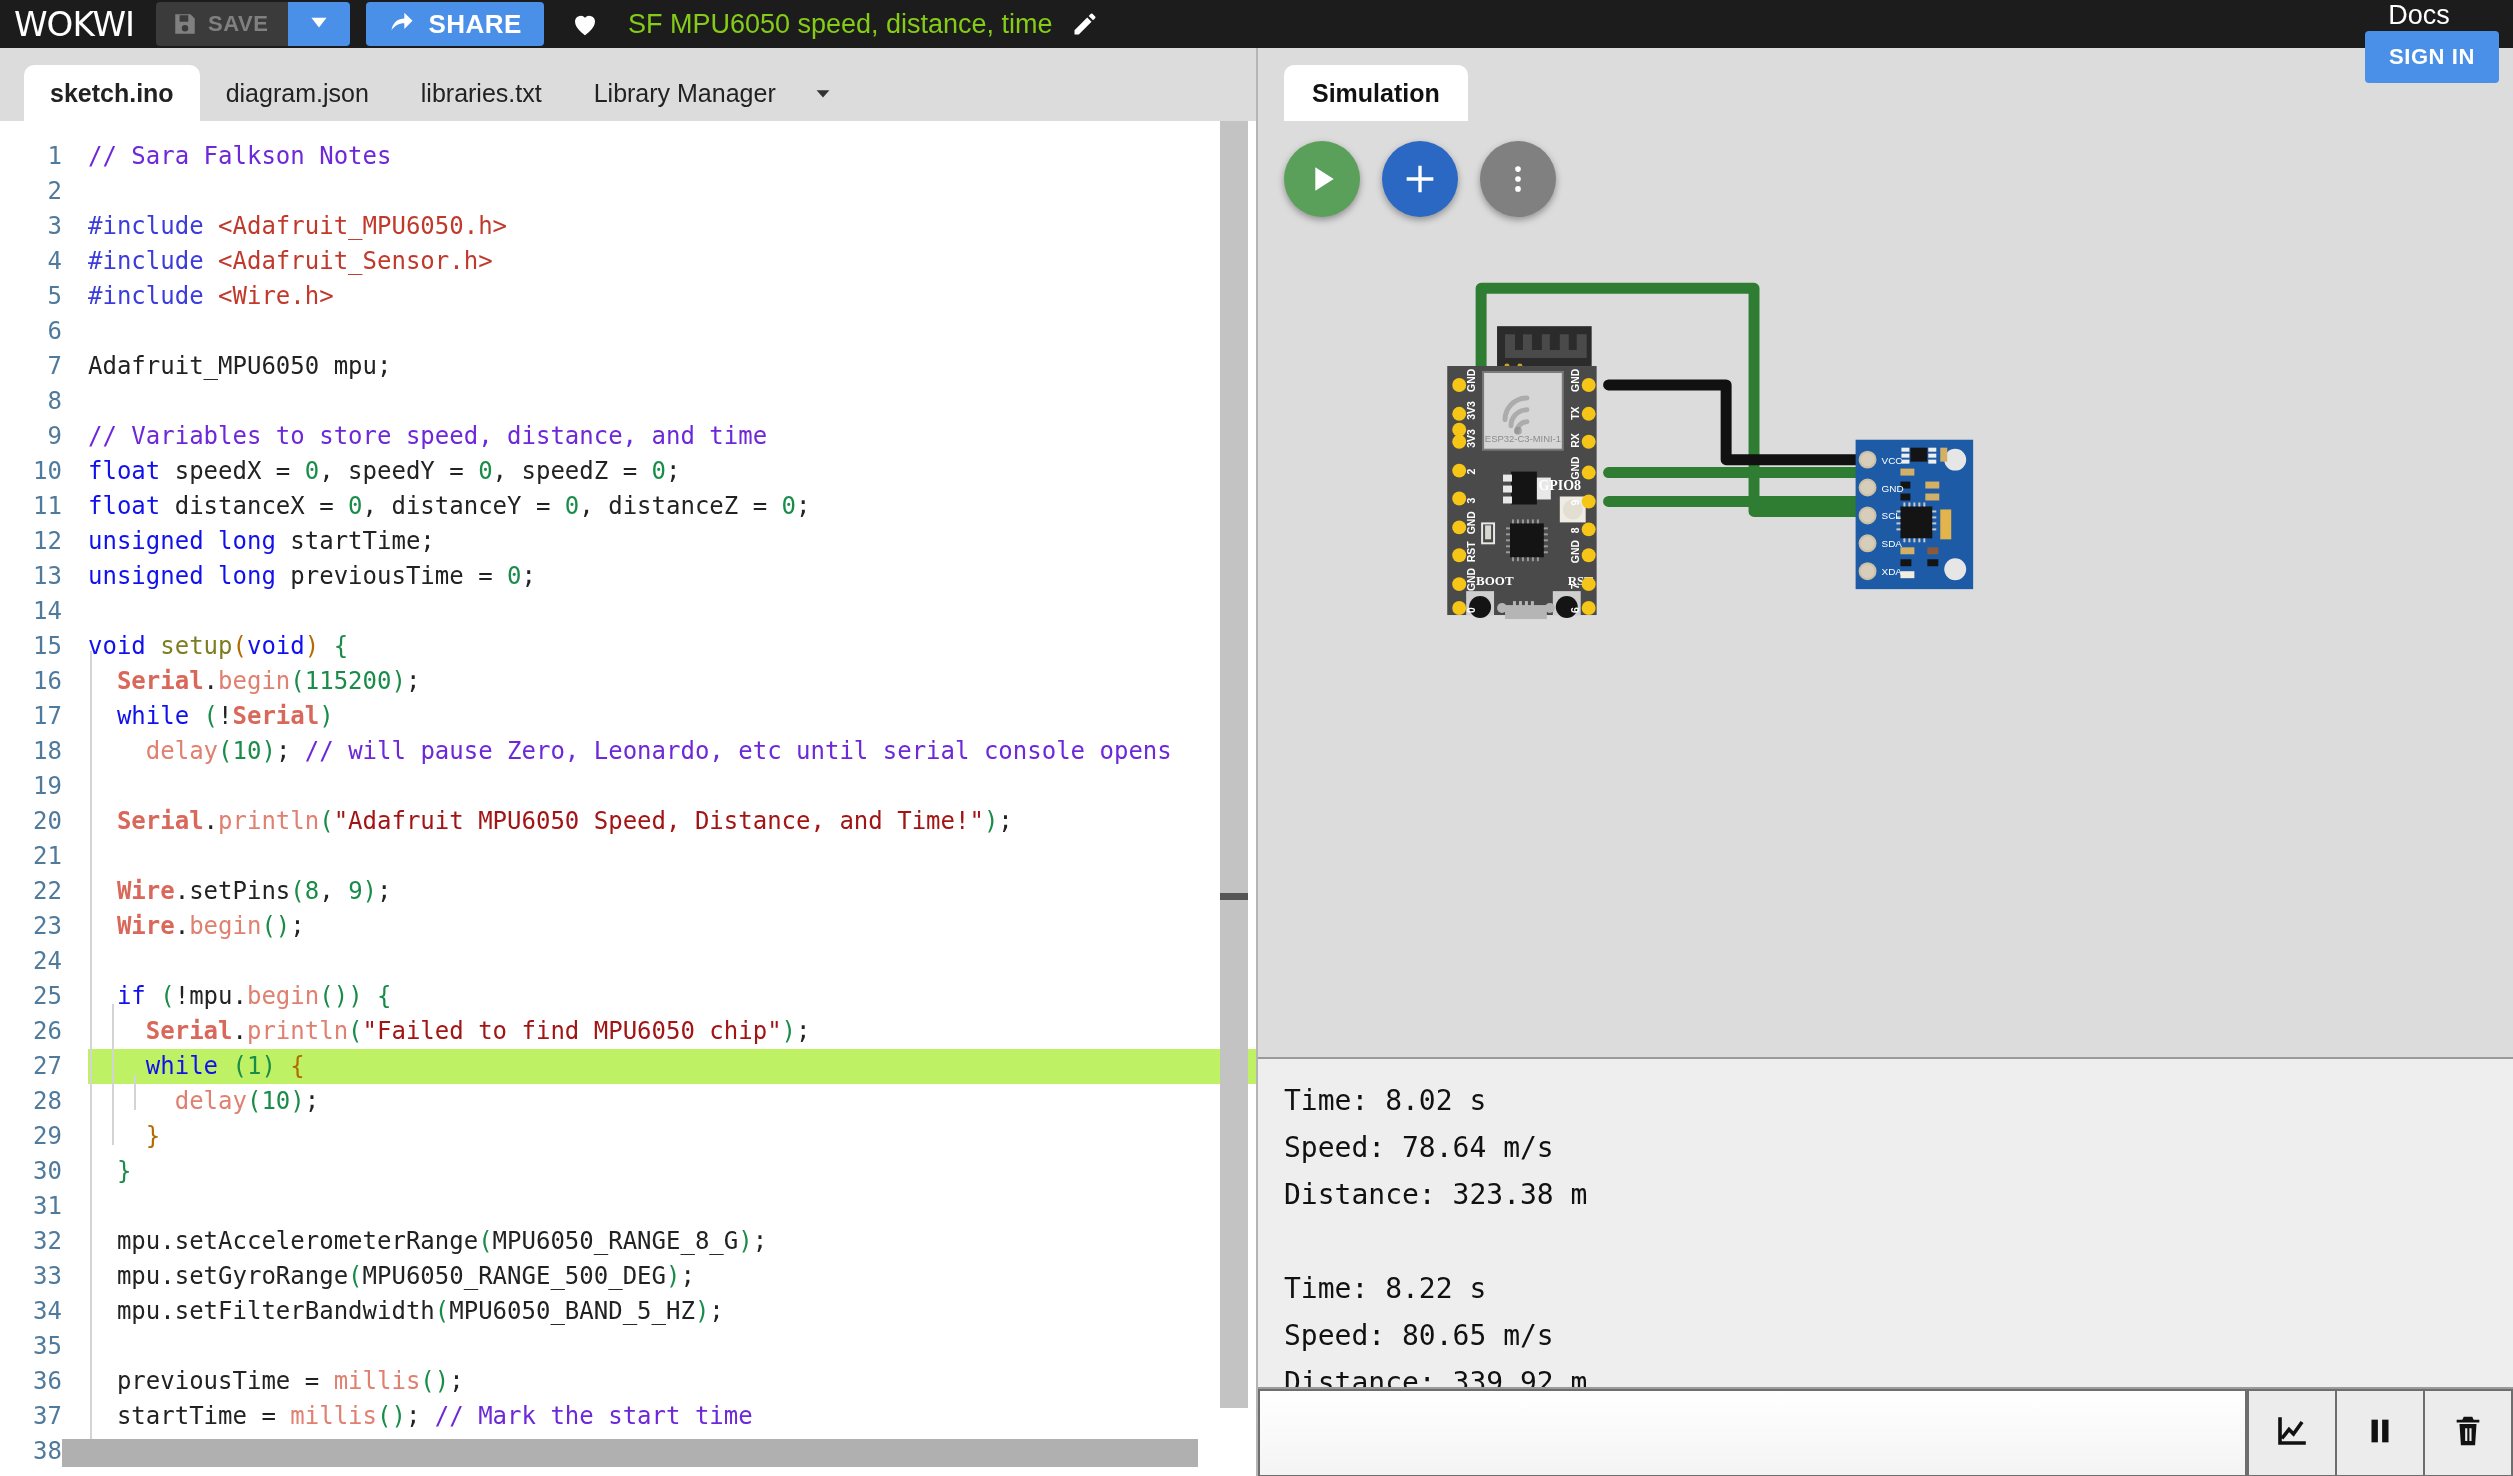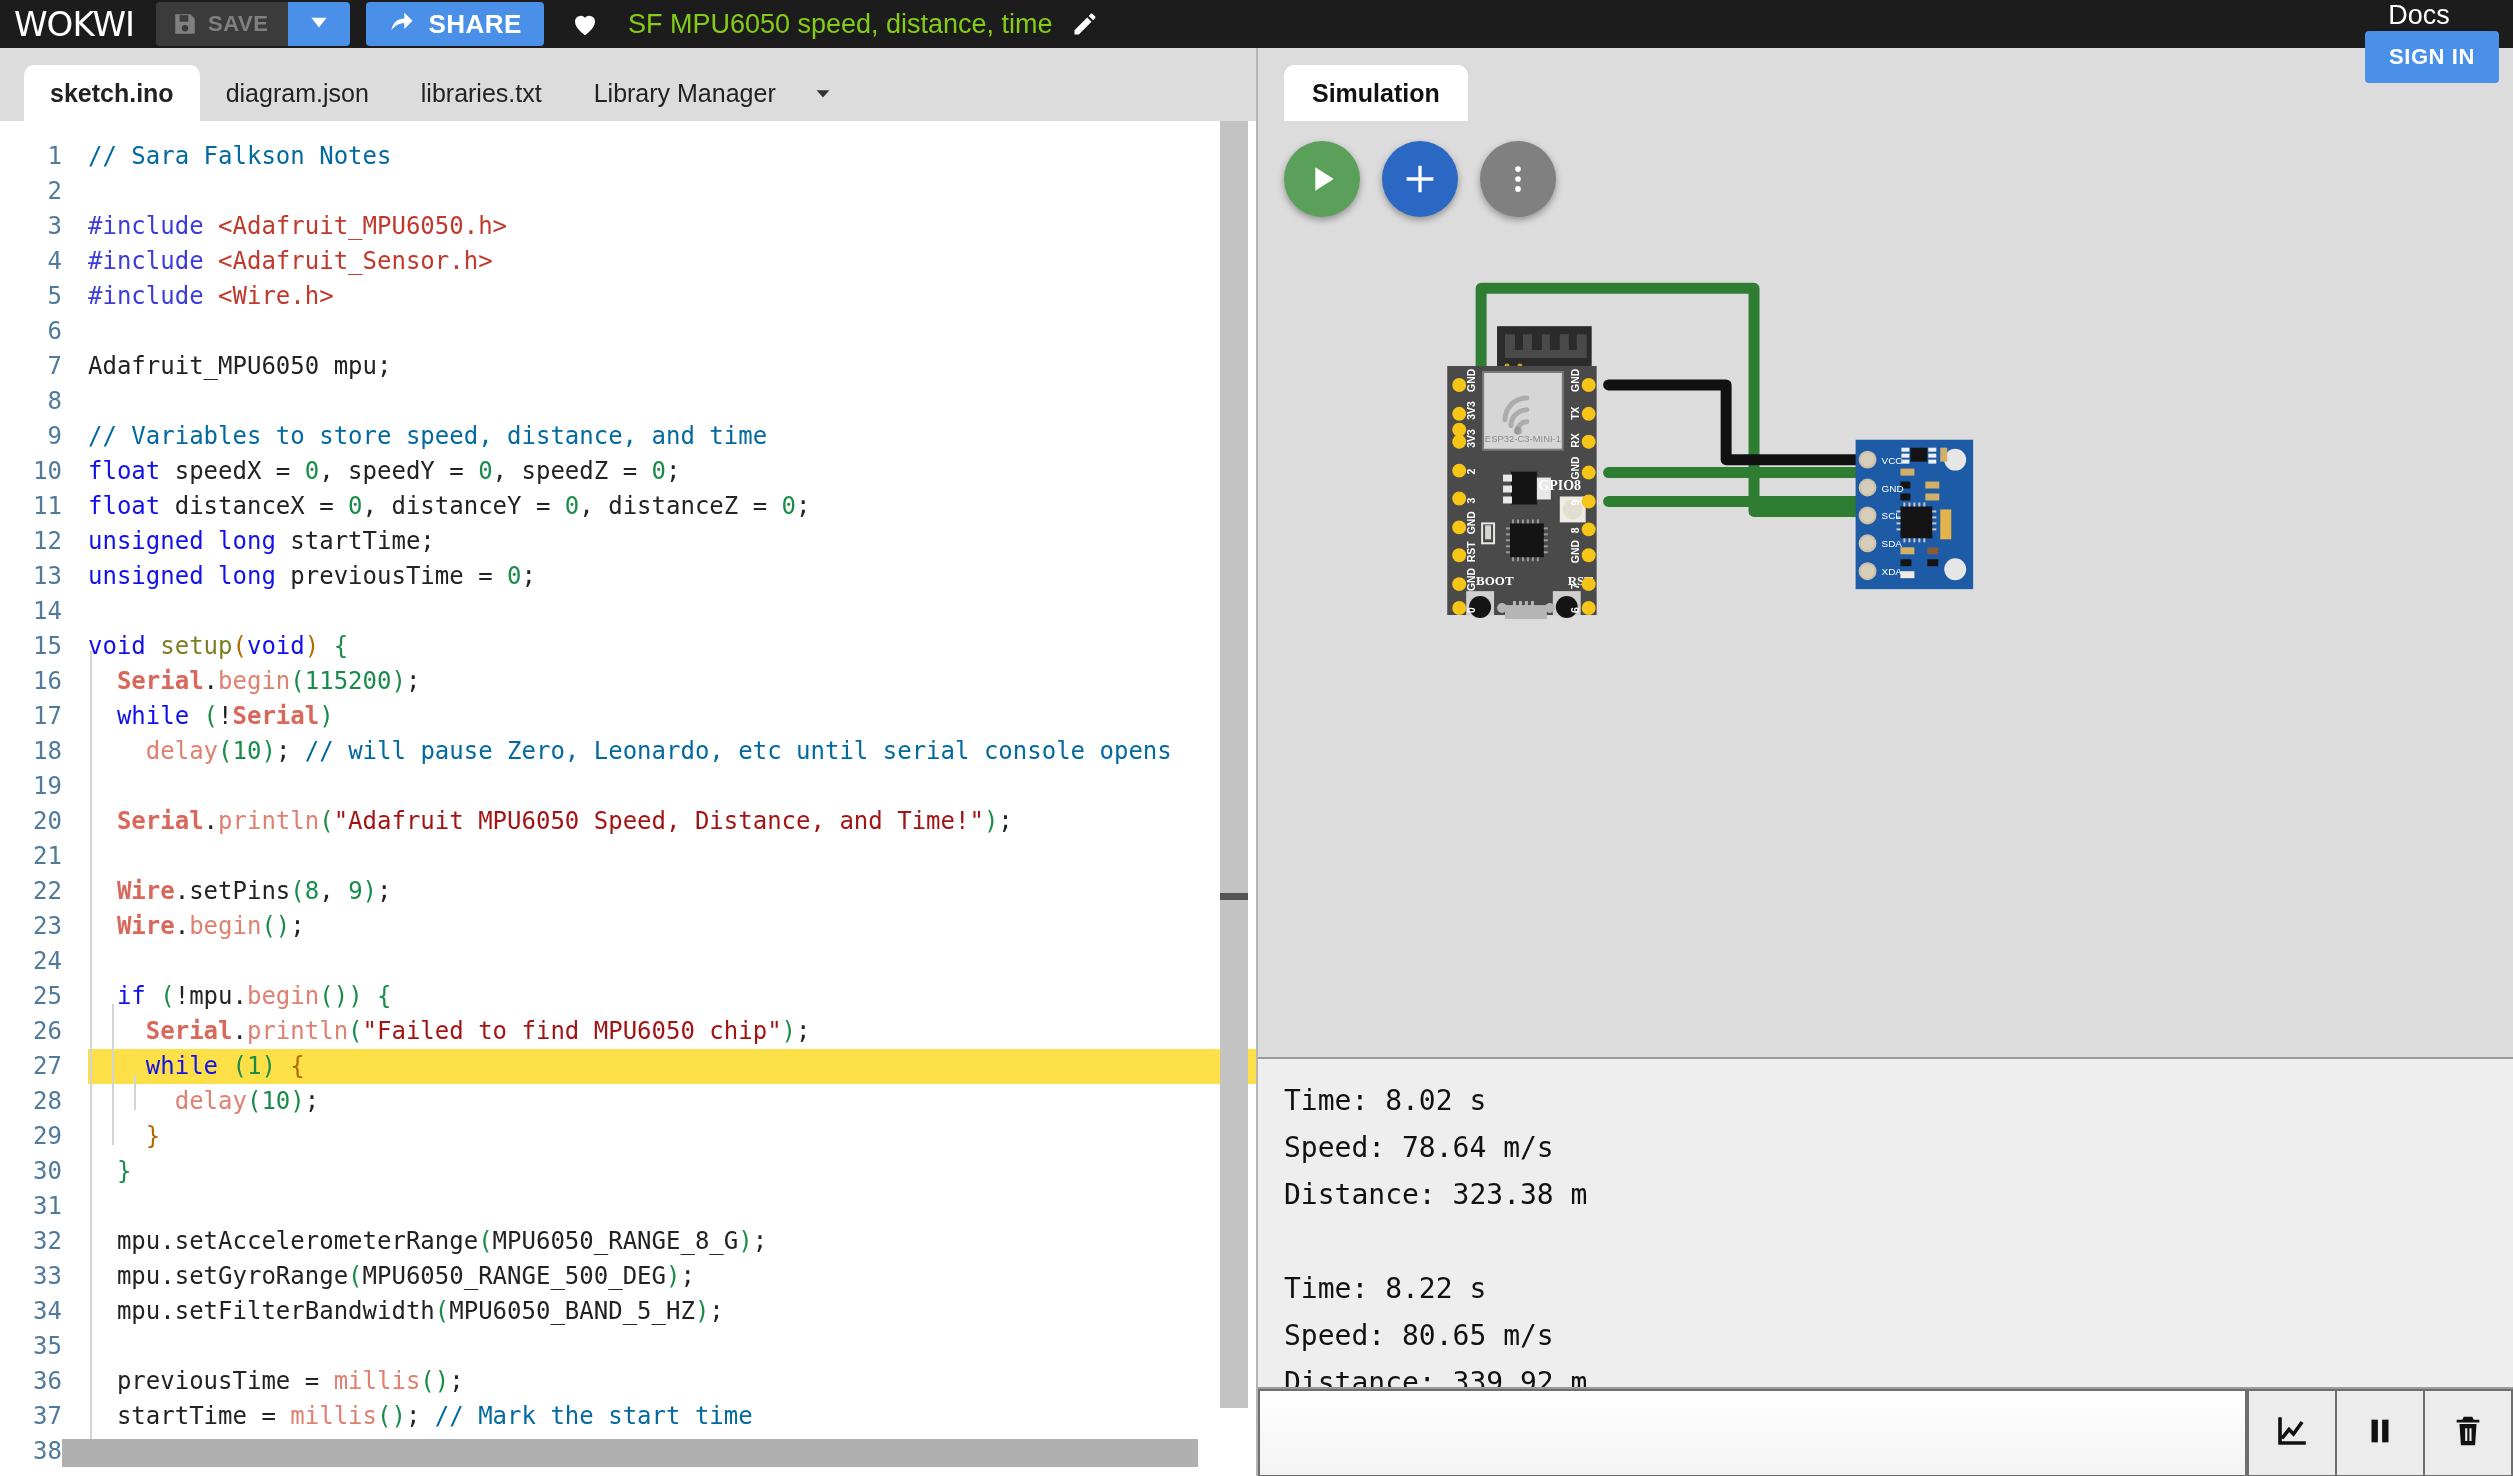"// Sara Falkson Notes" .cmt { color: #0369a1 -> #6d28d9 }
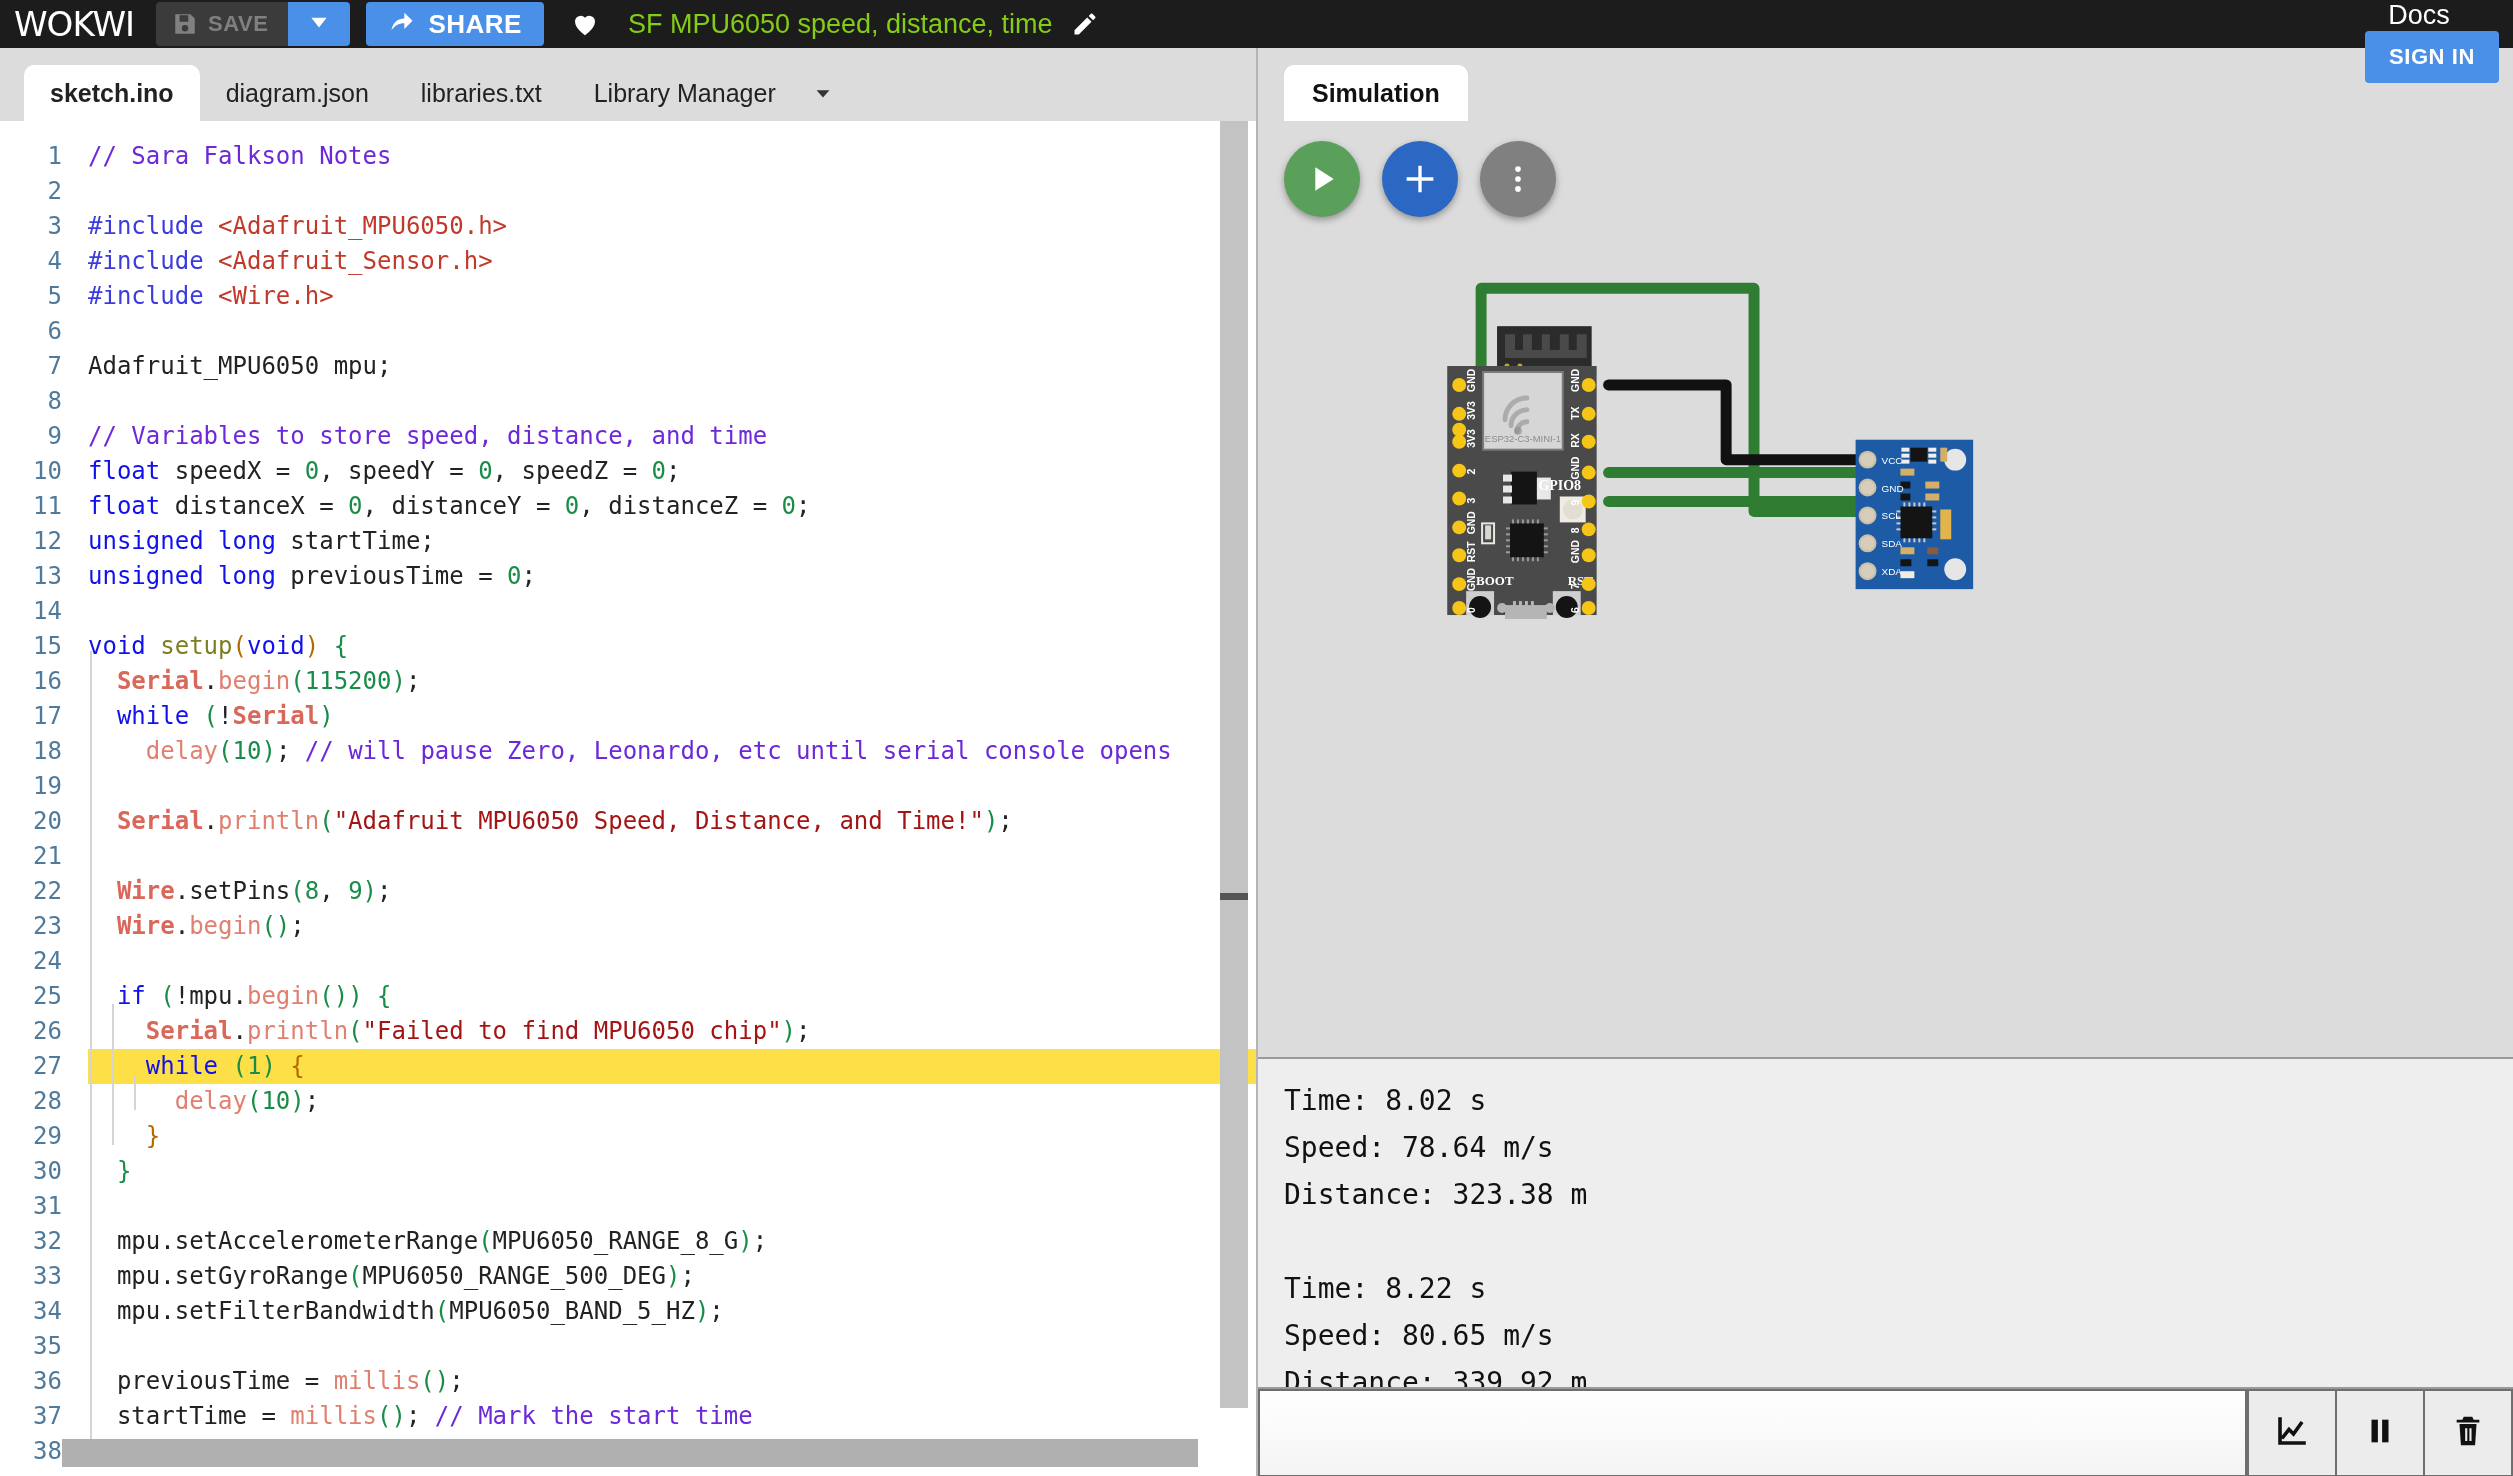"while (1) {" .code .ln.hl { background: #fde047 -> #bef264 }
